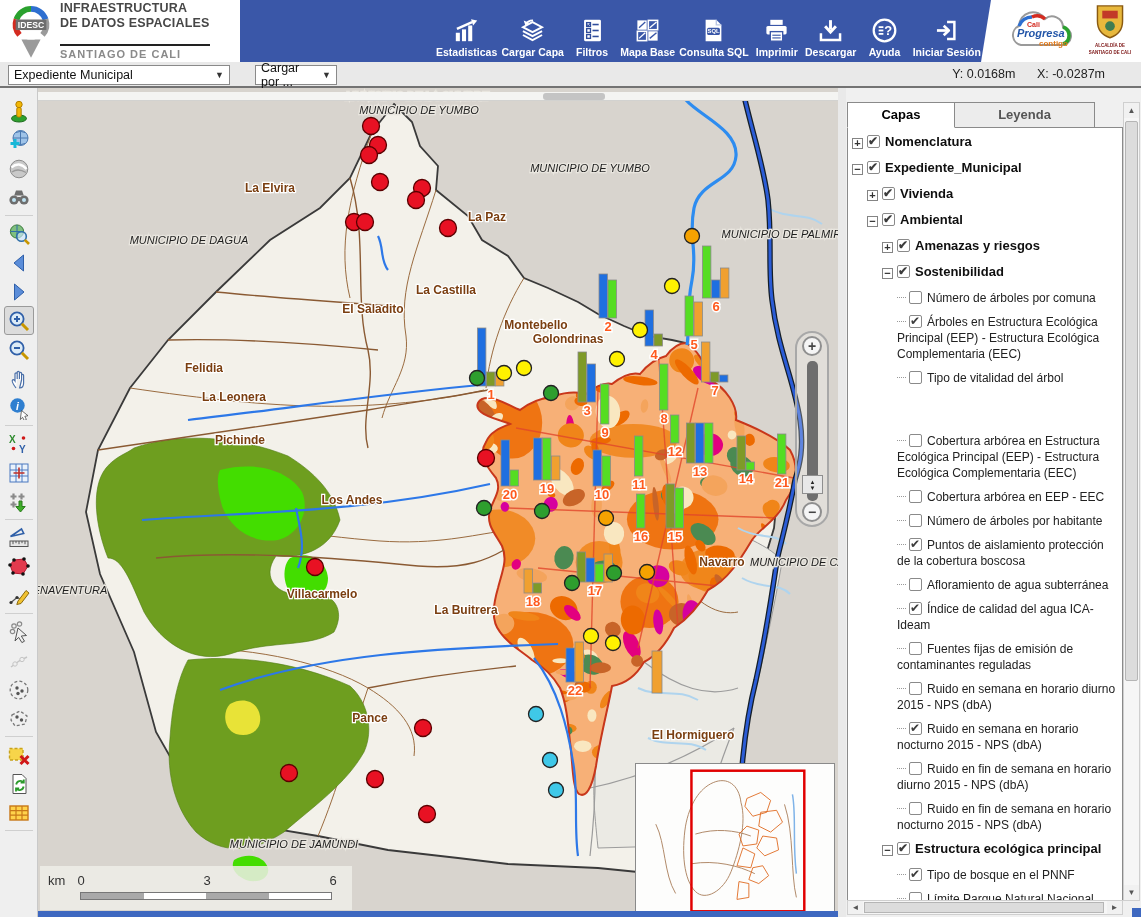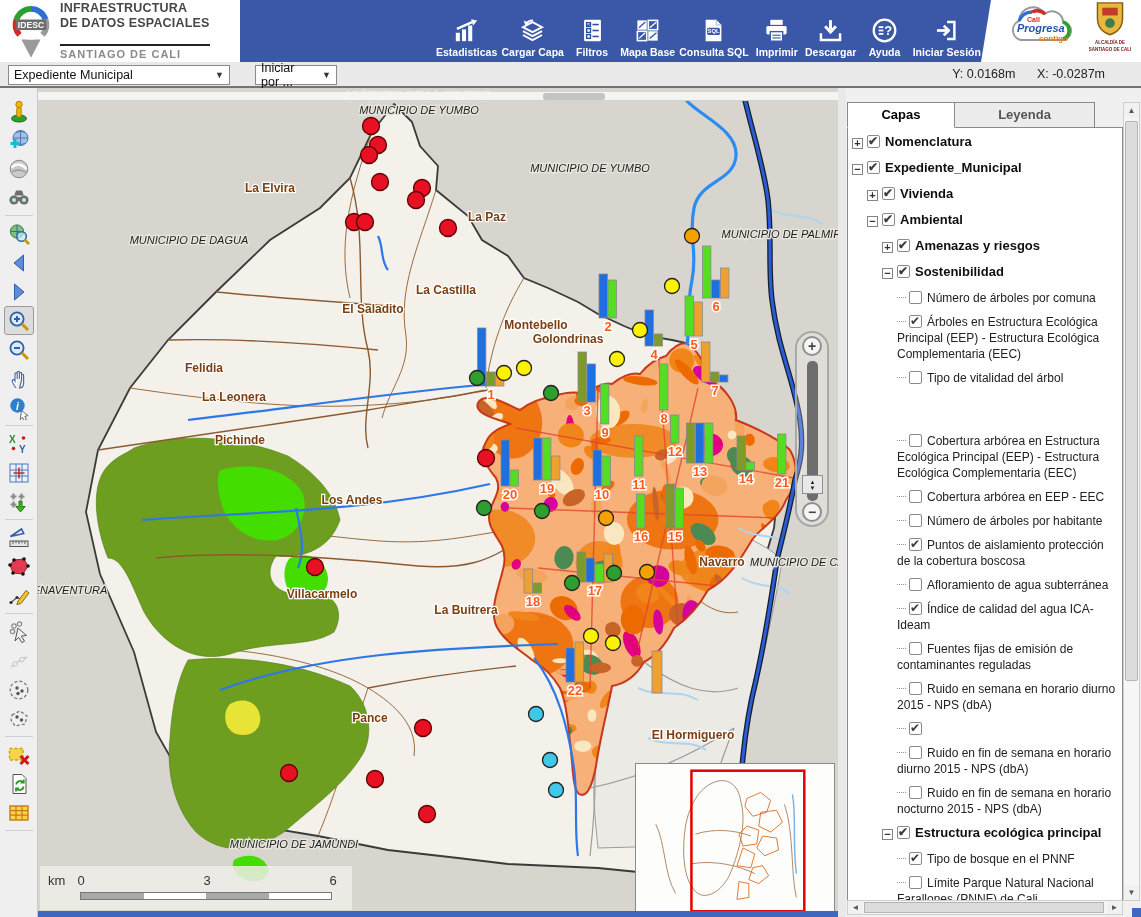"Progresa" .hdr-right { align-items: flex-start -> center }
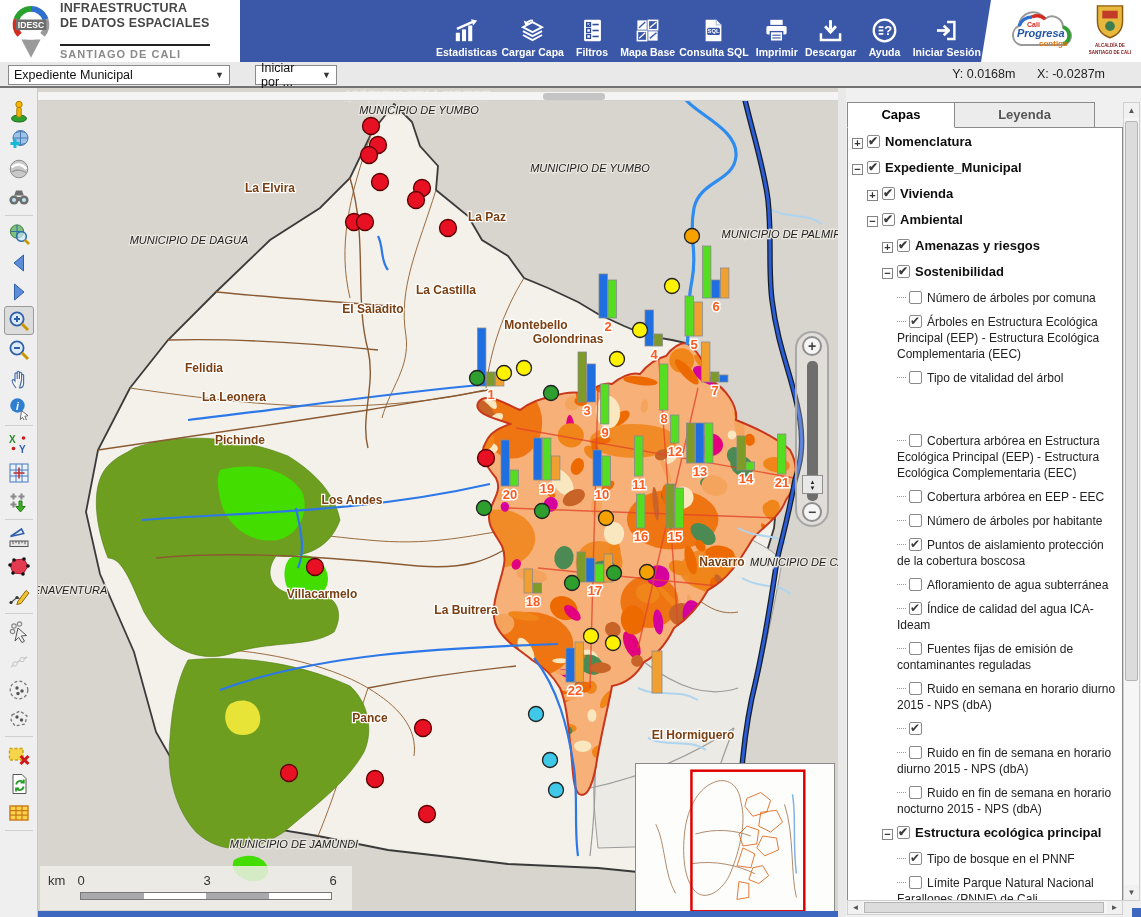"Iniciar por ..." span { text: Iniciar -> Cargar }
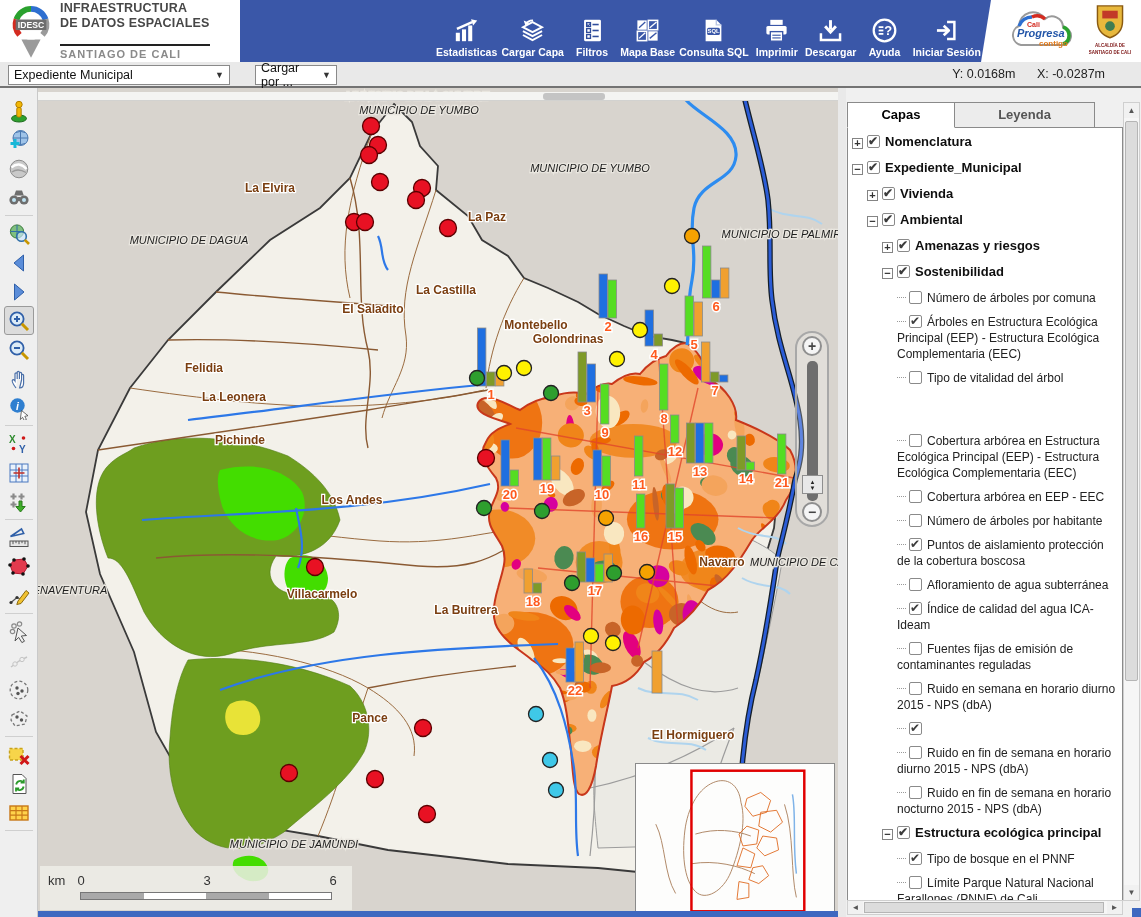"Ruido en semana en horario nocturno" span.tlabel { html: none -> <span>Ruido en semana en horario nocturno 2015 - NPS (dbA)</span> }
